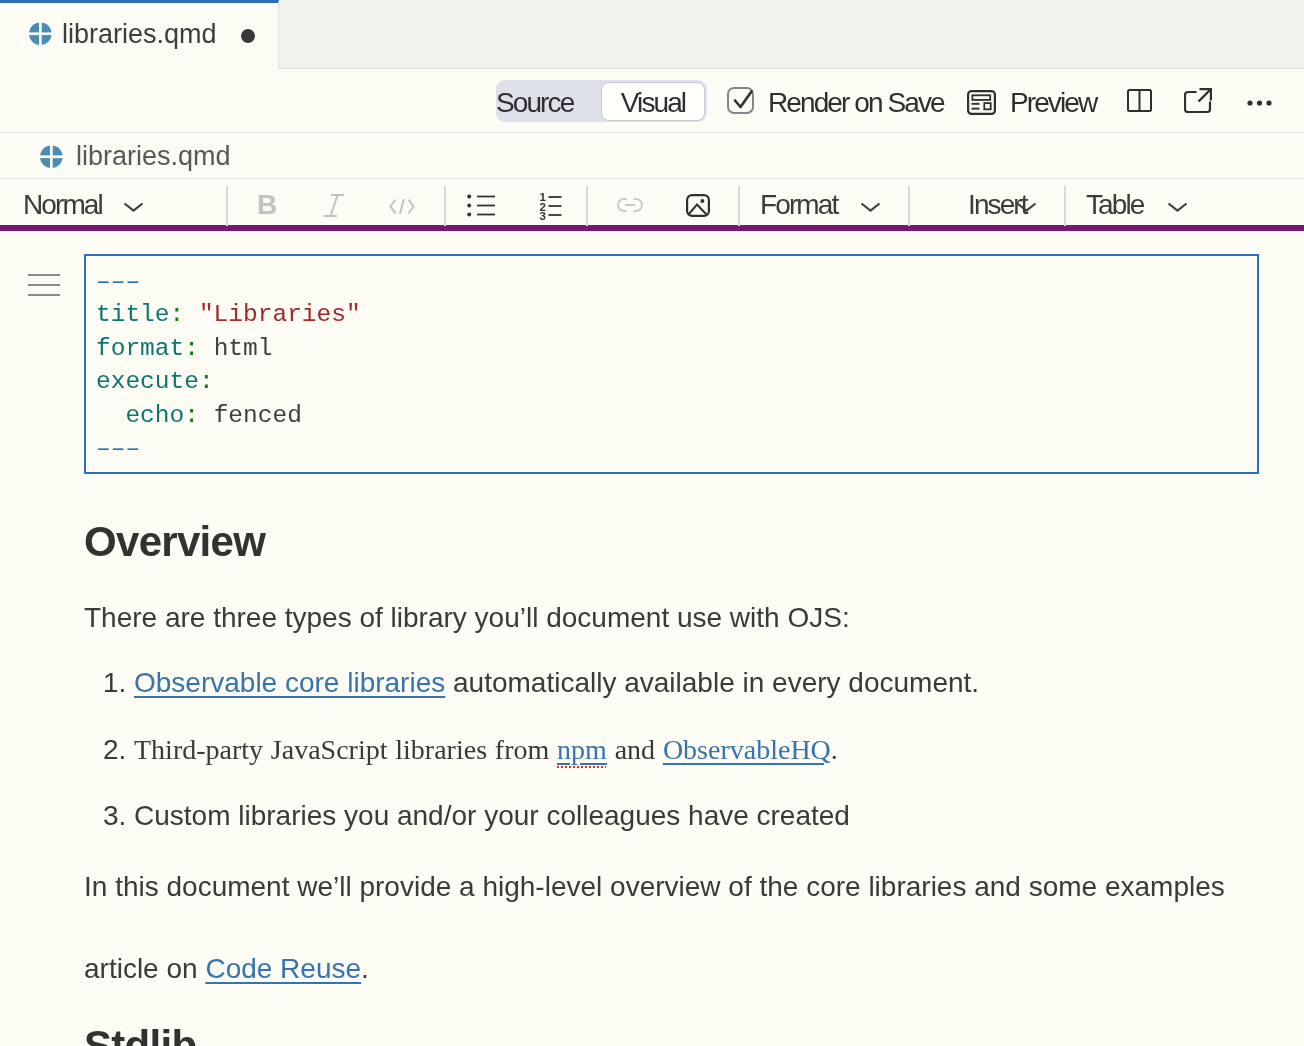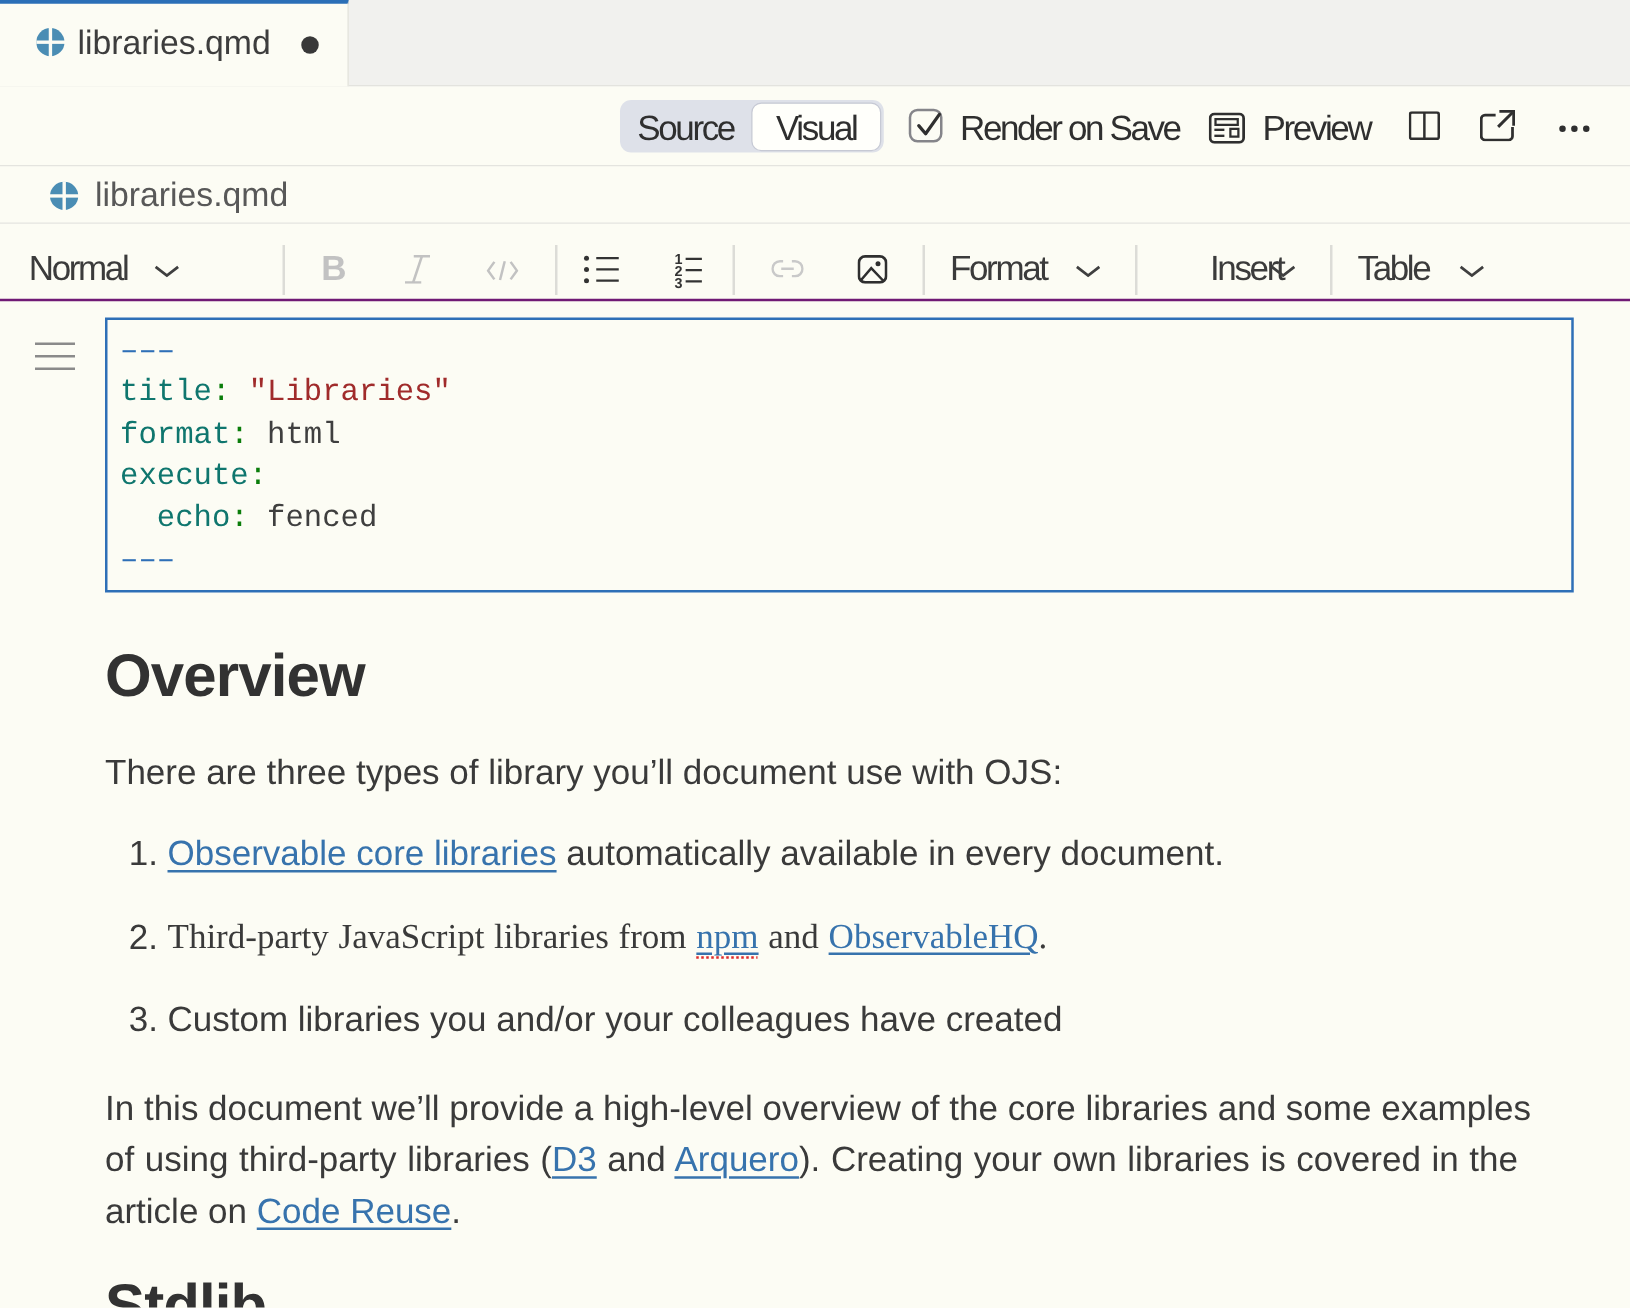"Source" .seg-src { text-align: center -> left }
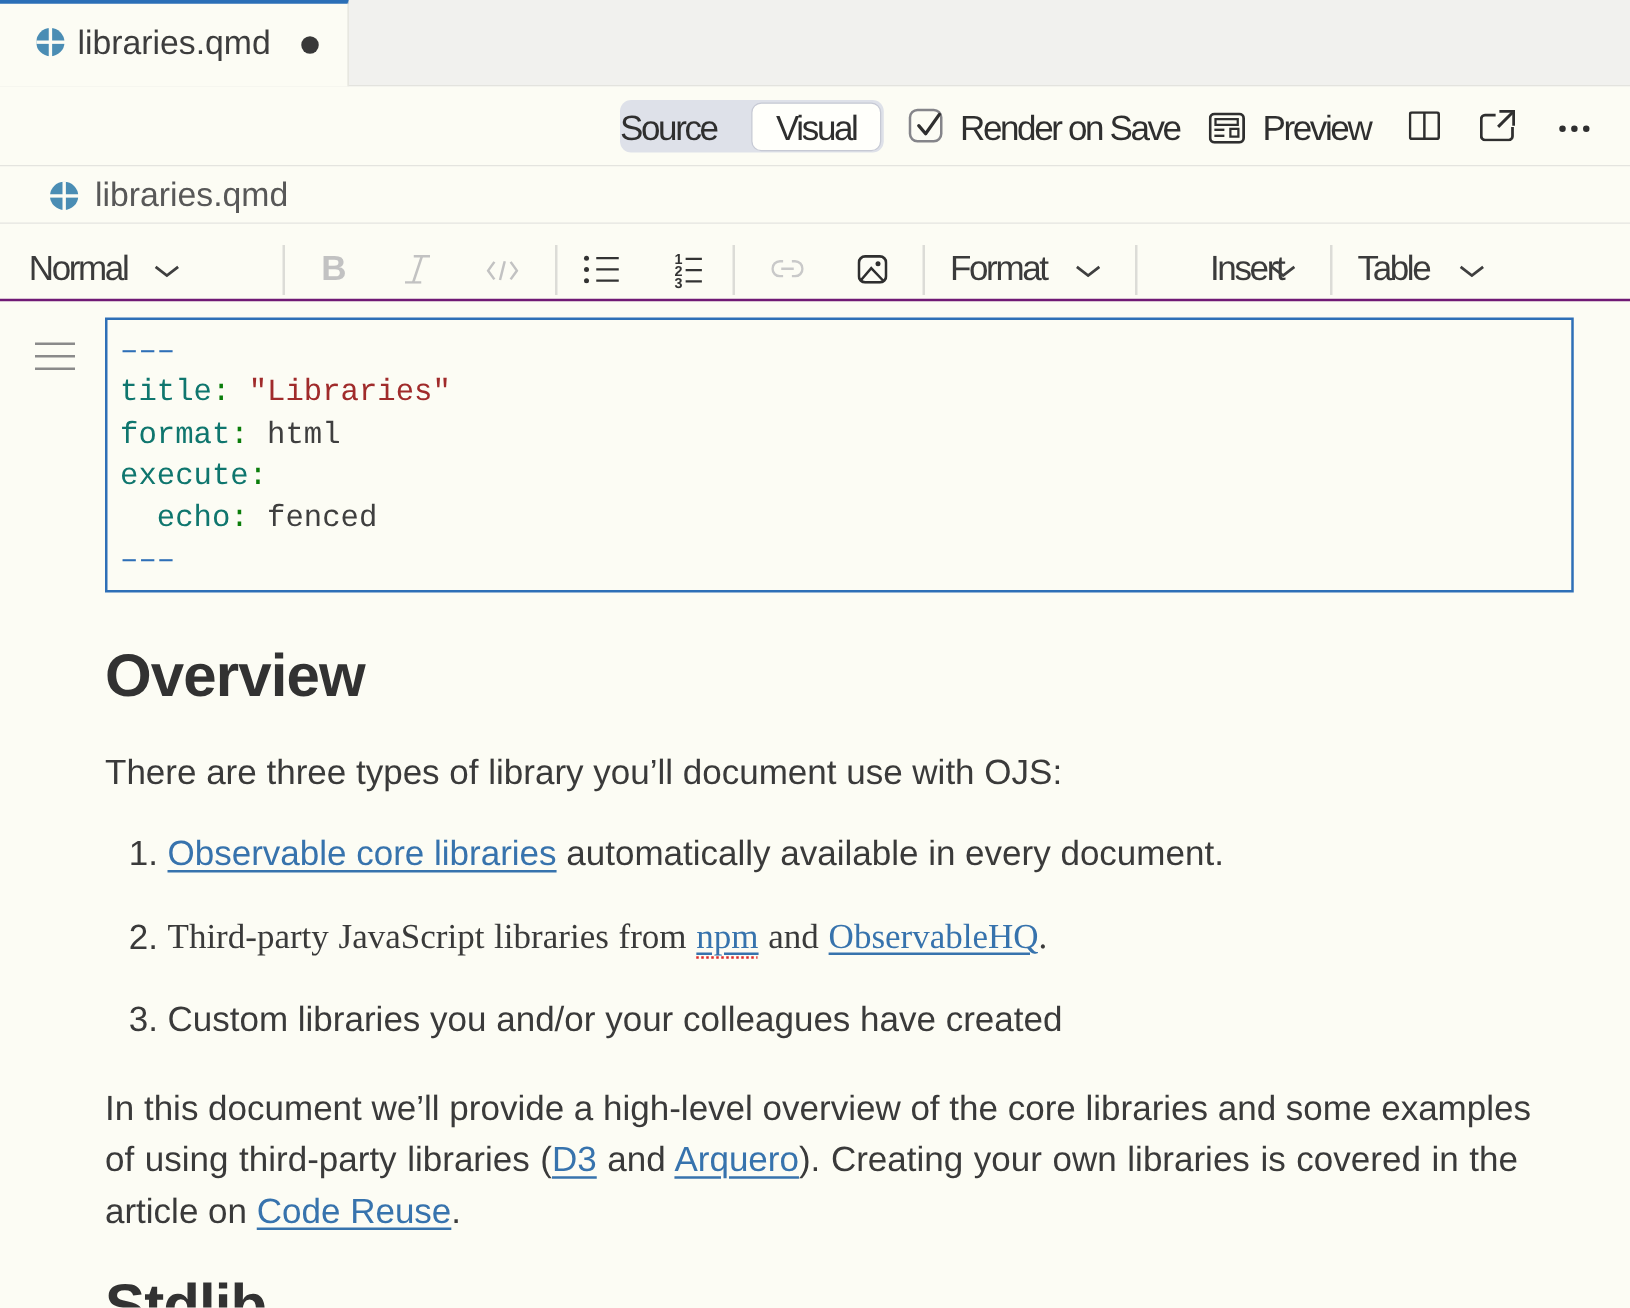"Normal" .row4 { border-bottom: 2px solid #701a75 -> 6px solid #701a75; top: 190px -> 180px }
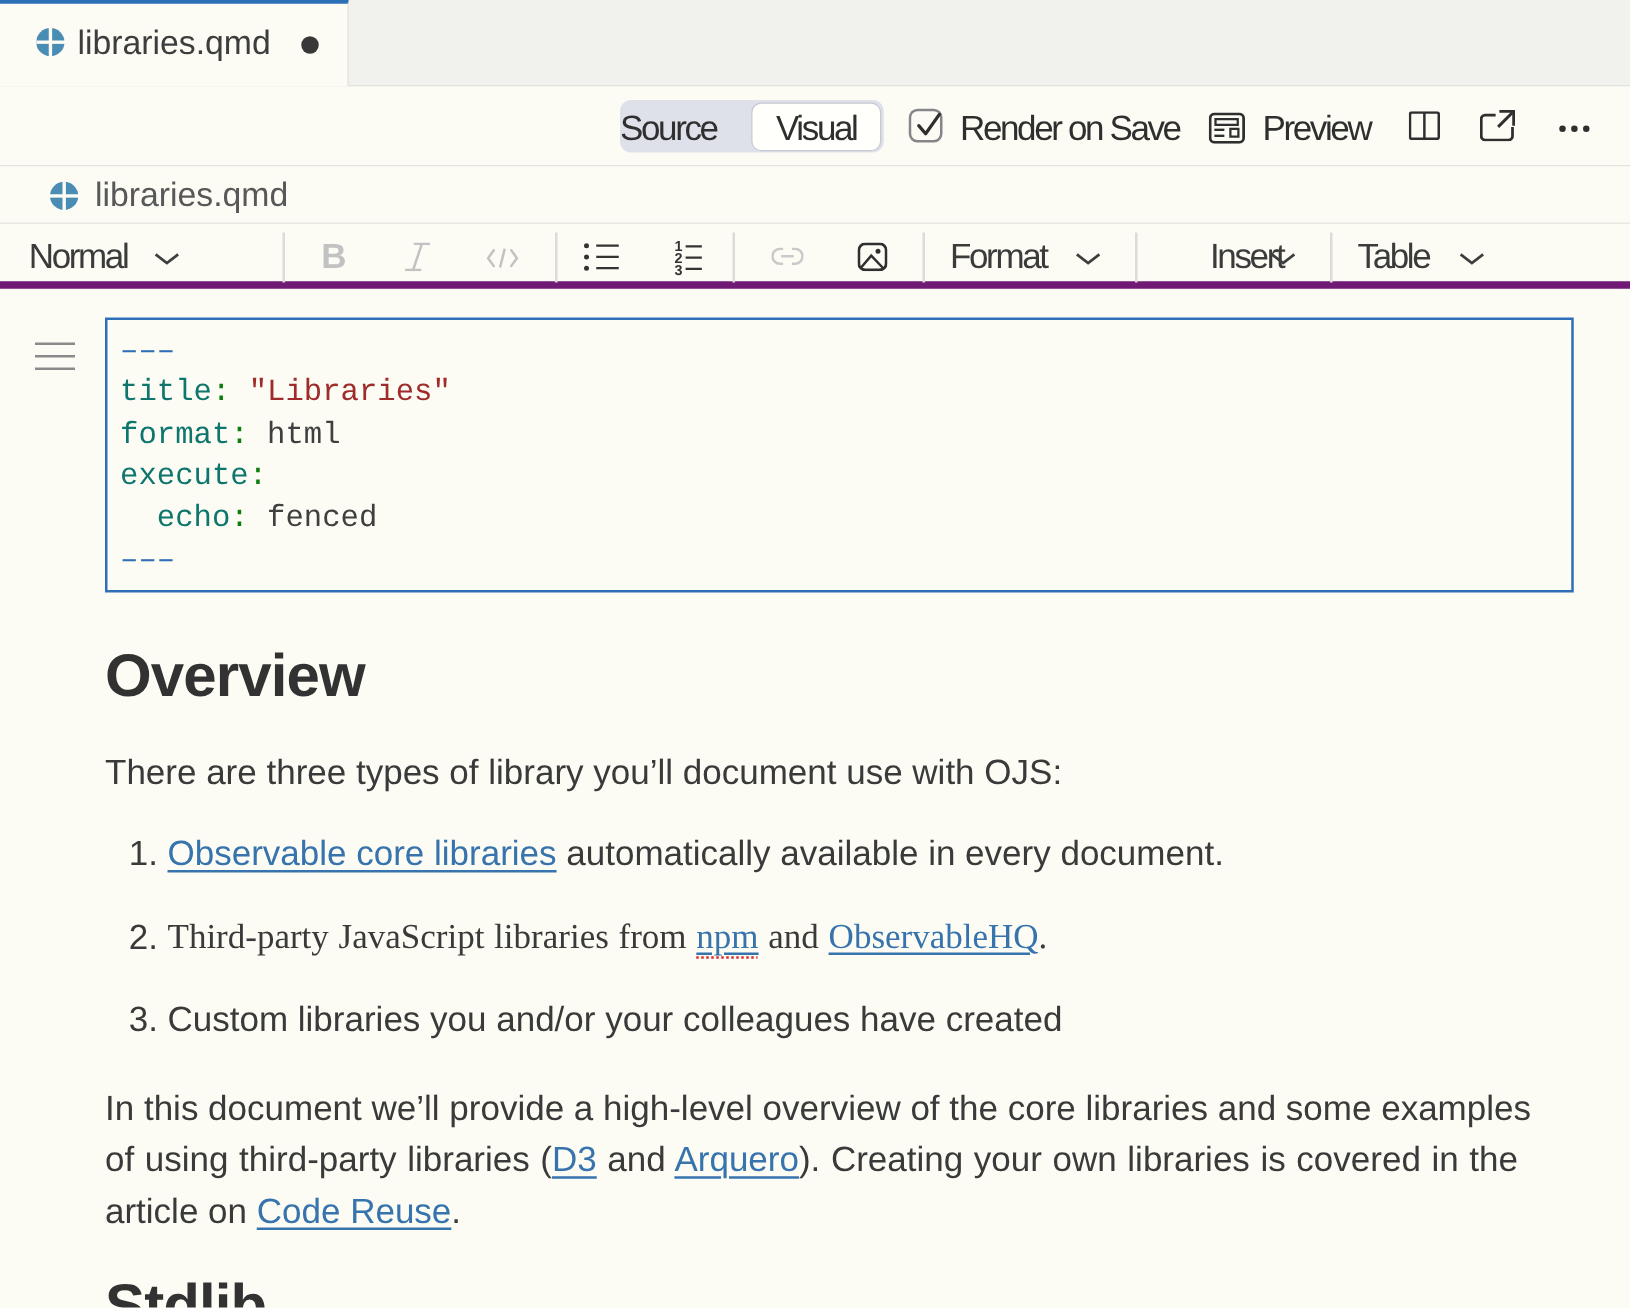"Overview" h2 { font-size: 48px -> 42px }
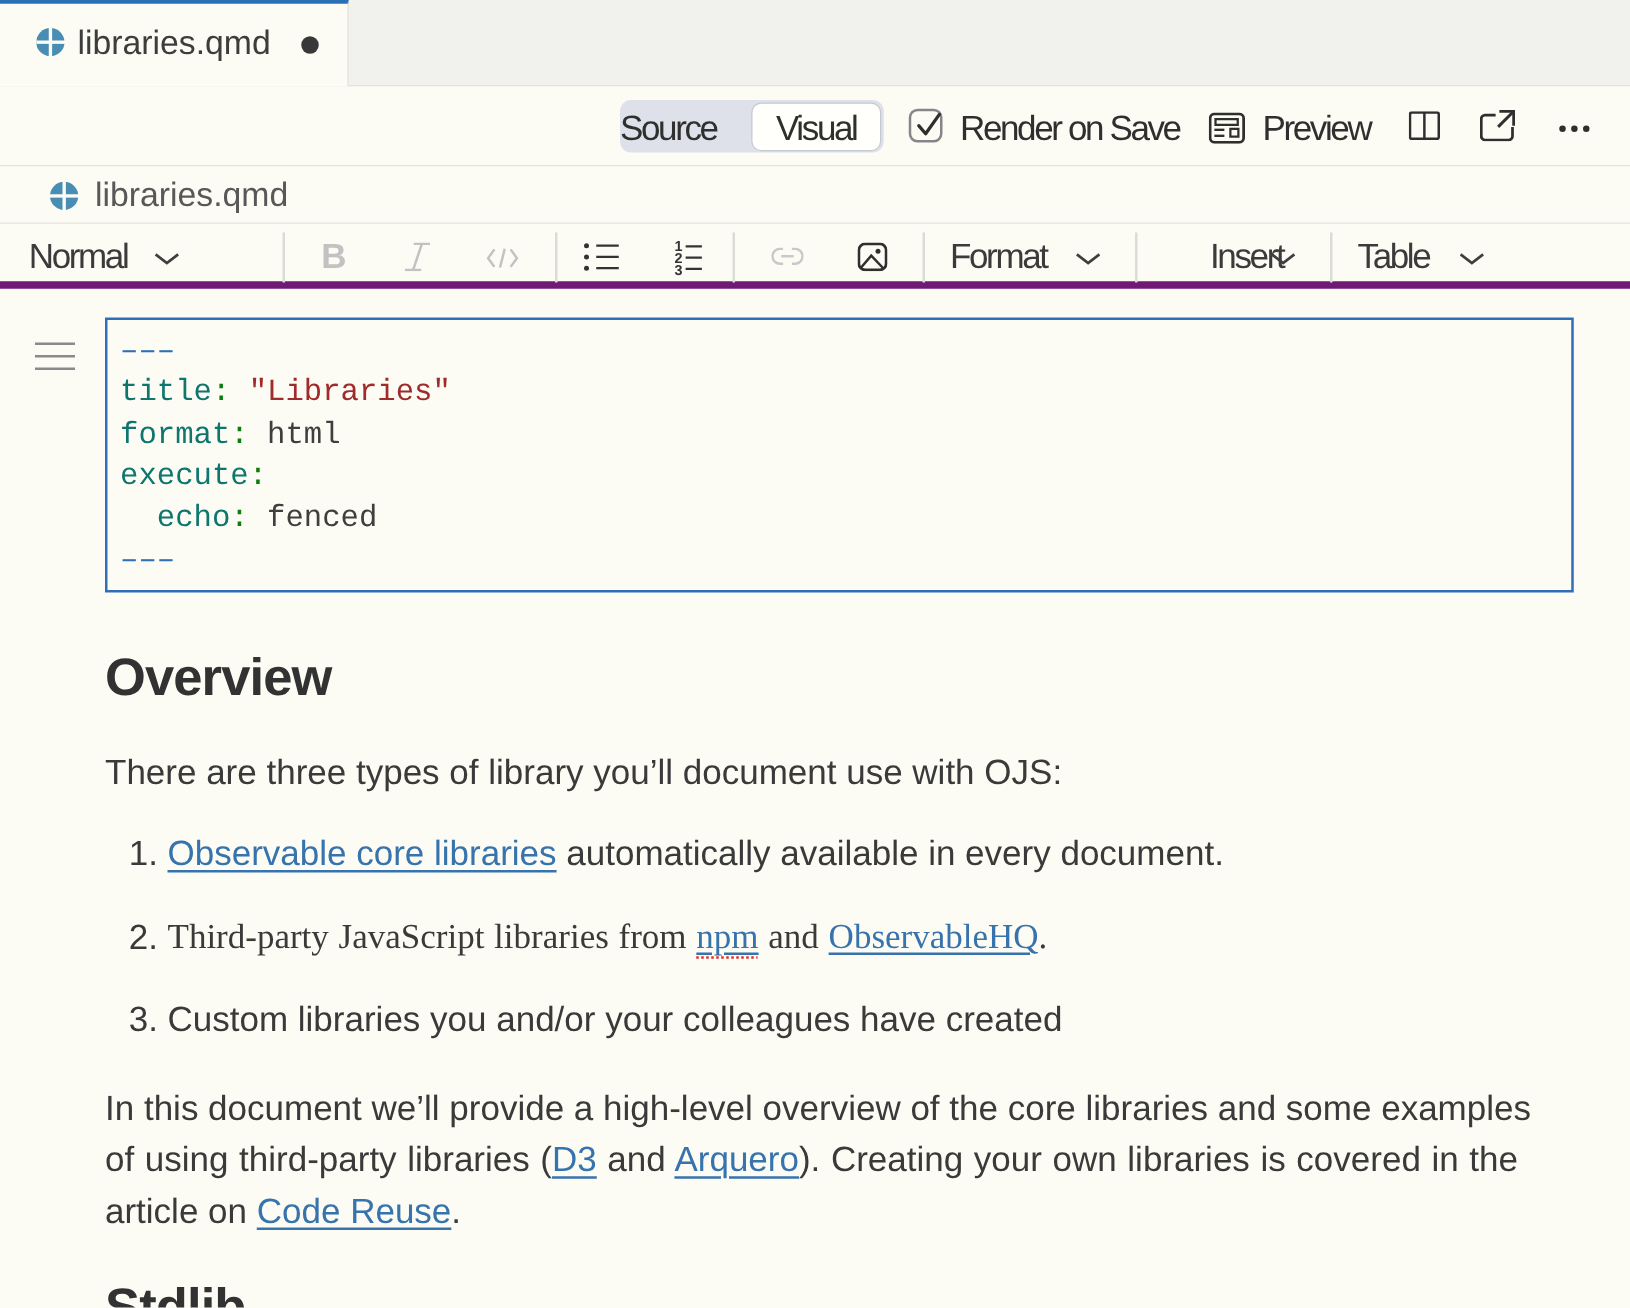"of using third-party libraries (D3" span { html: <span>of using third-party libraries (<a>D3</a> and <a>Arquero</a>). Creating your own libraries is covered in the</span> -> none }
